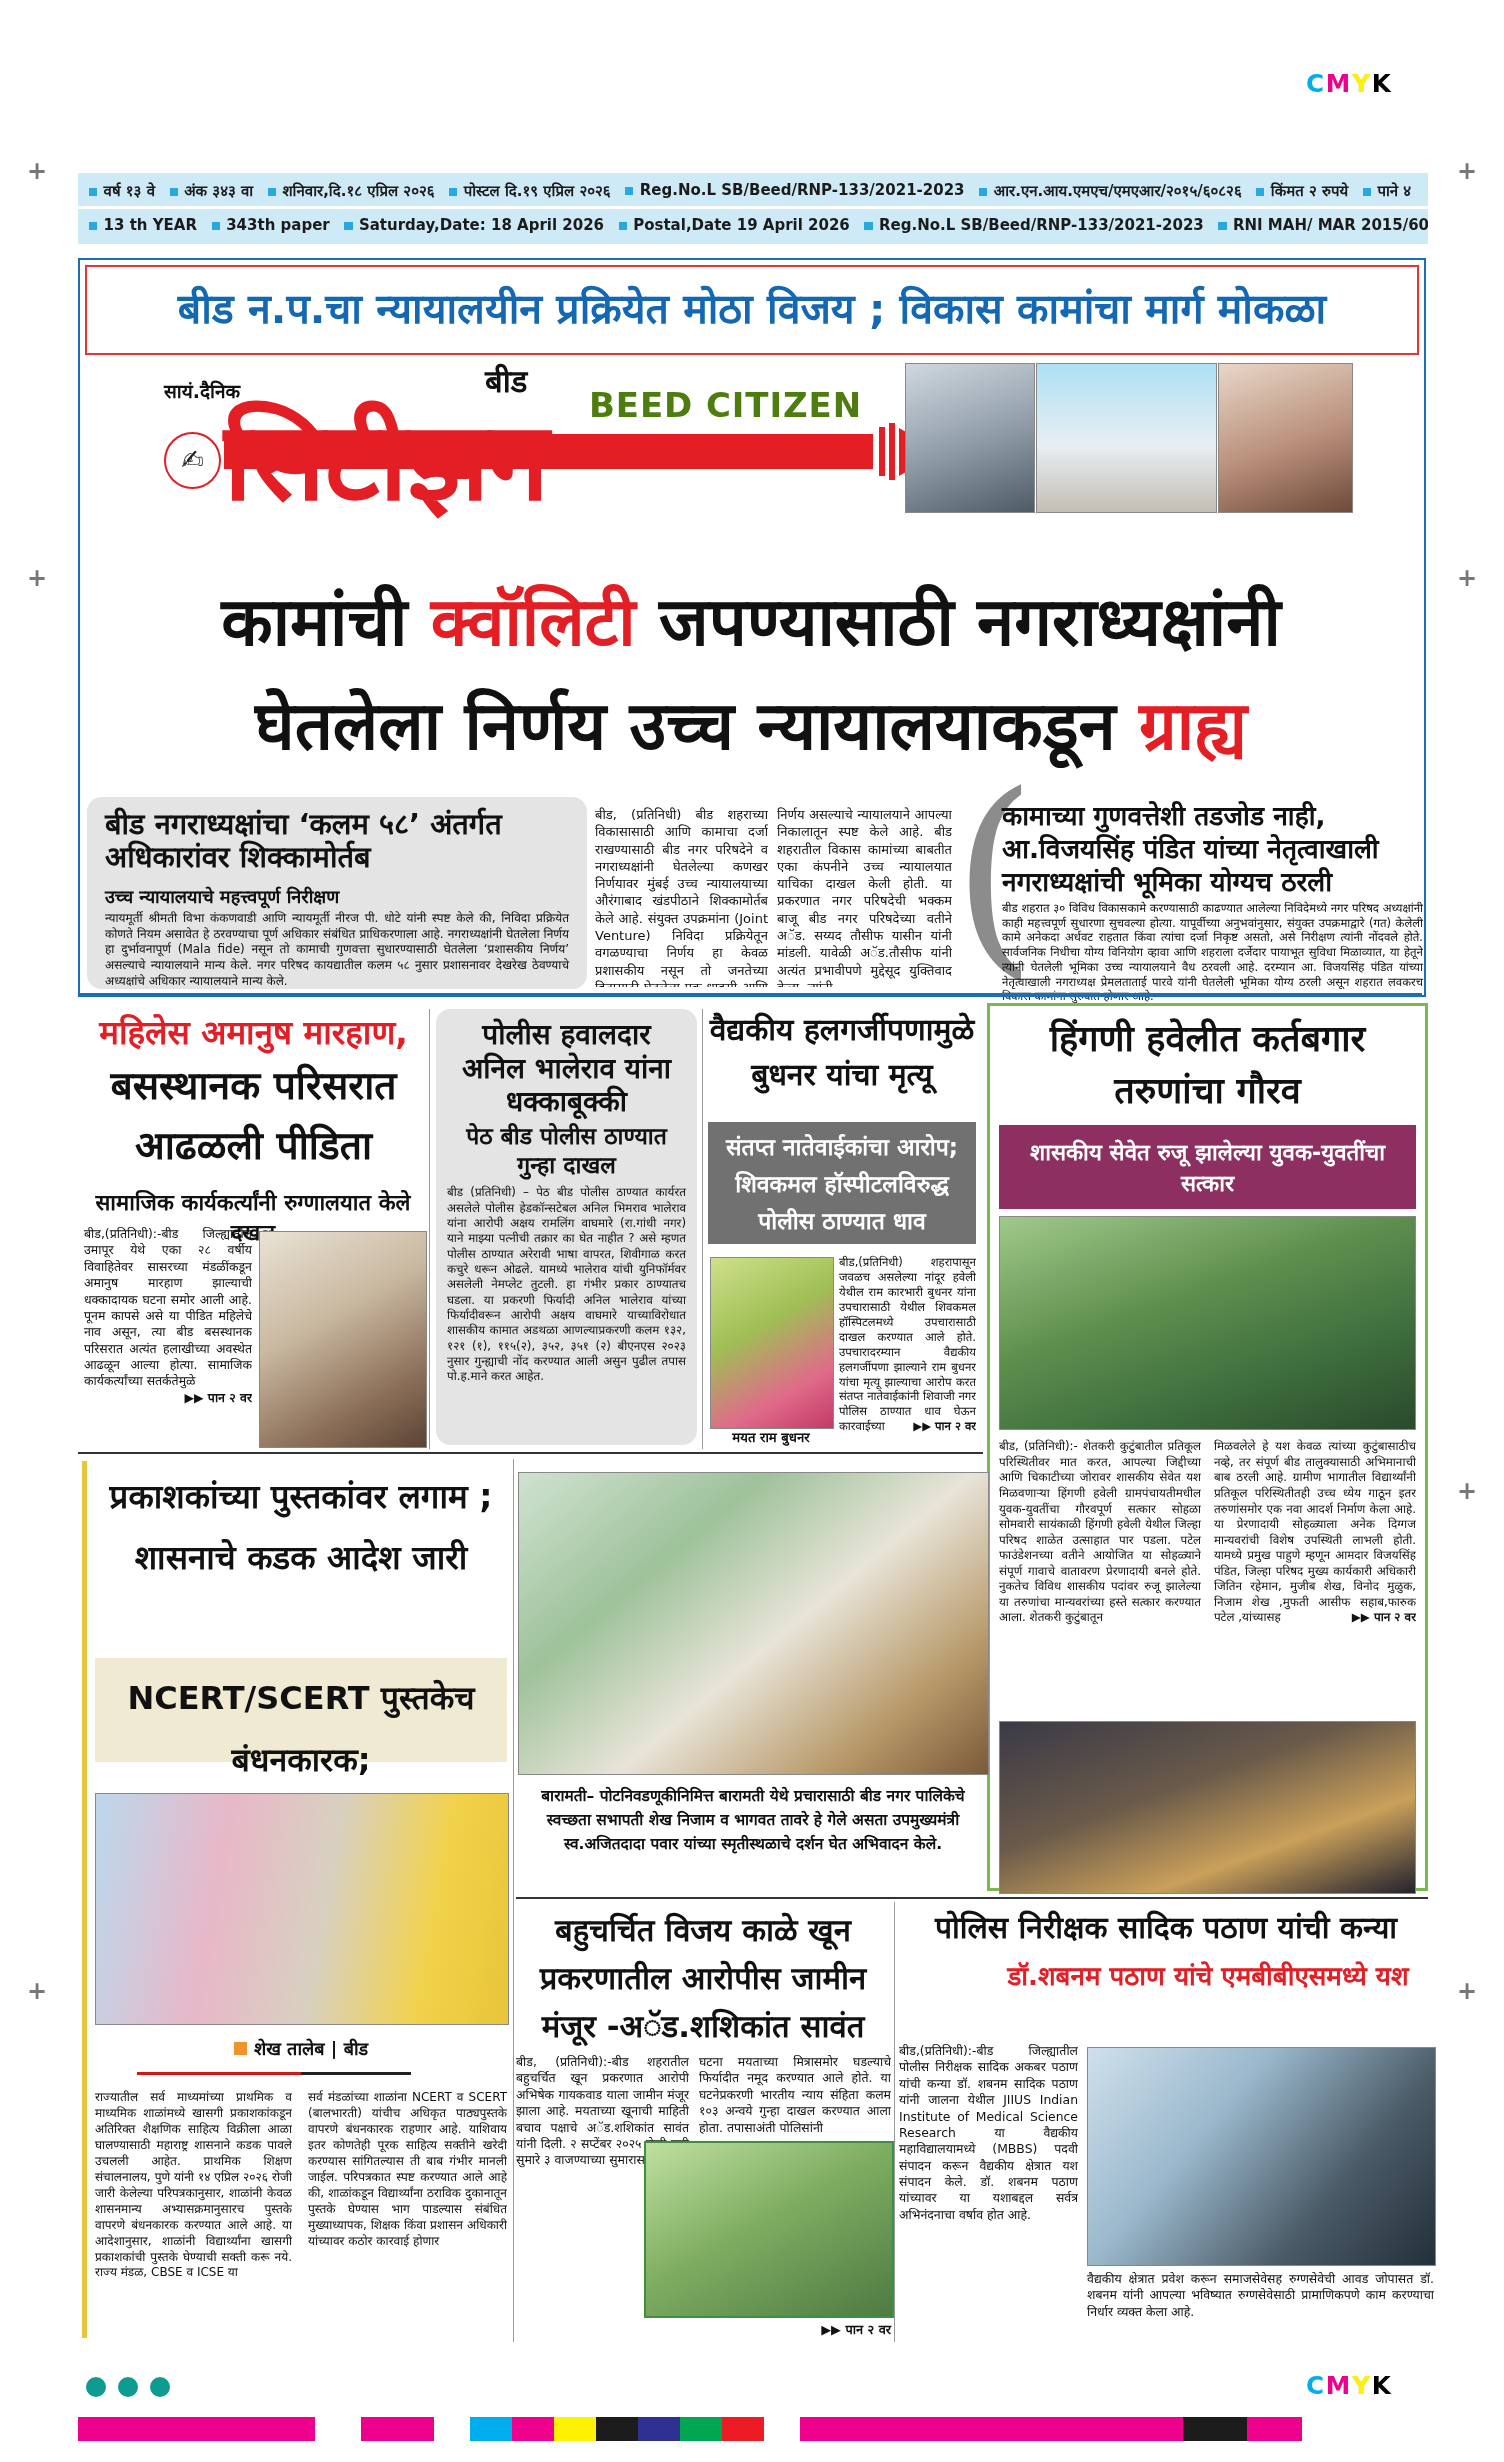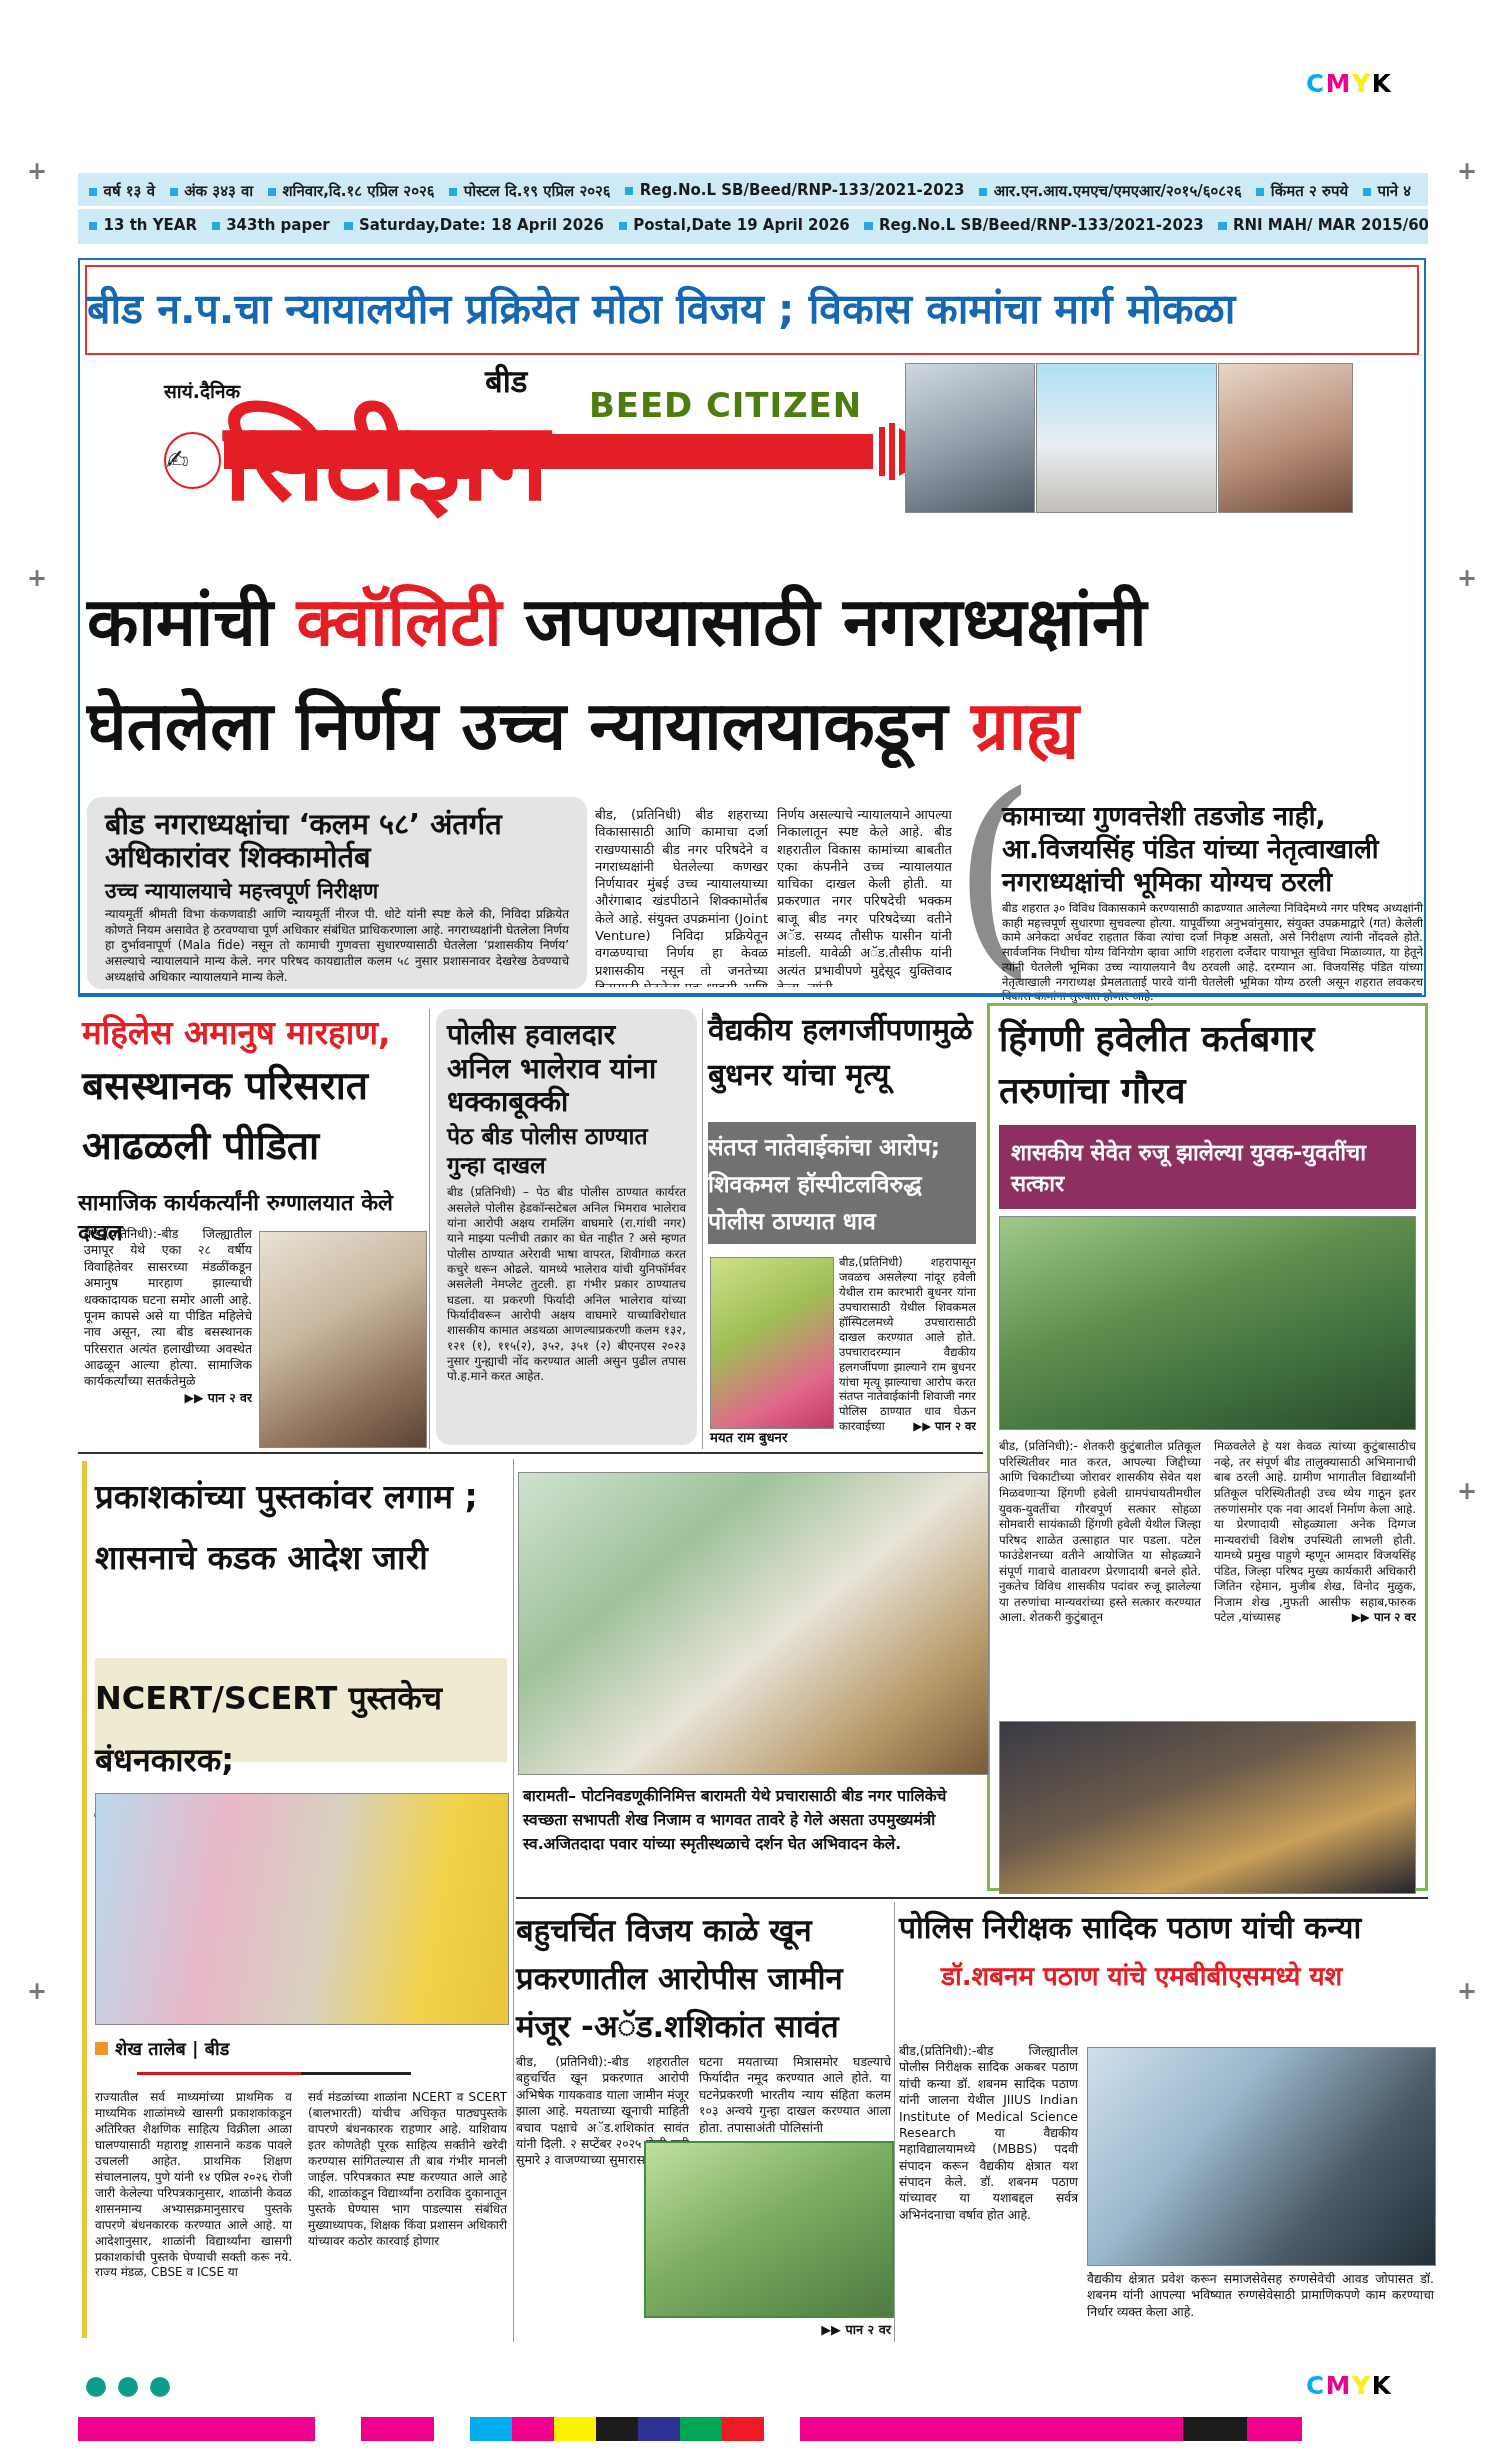"बीड न.प.चा न्यायालयीन प्रक्रियेत मोठा" .c { text-align: left -> center }
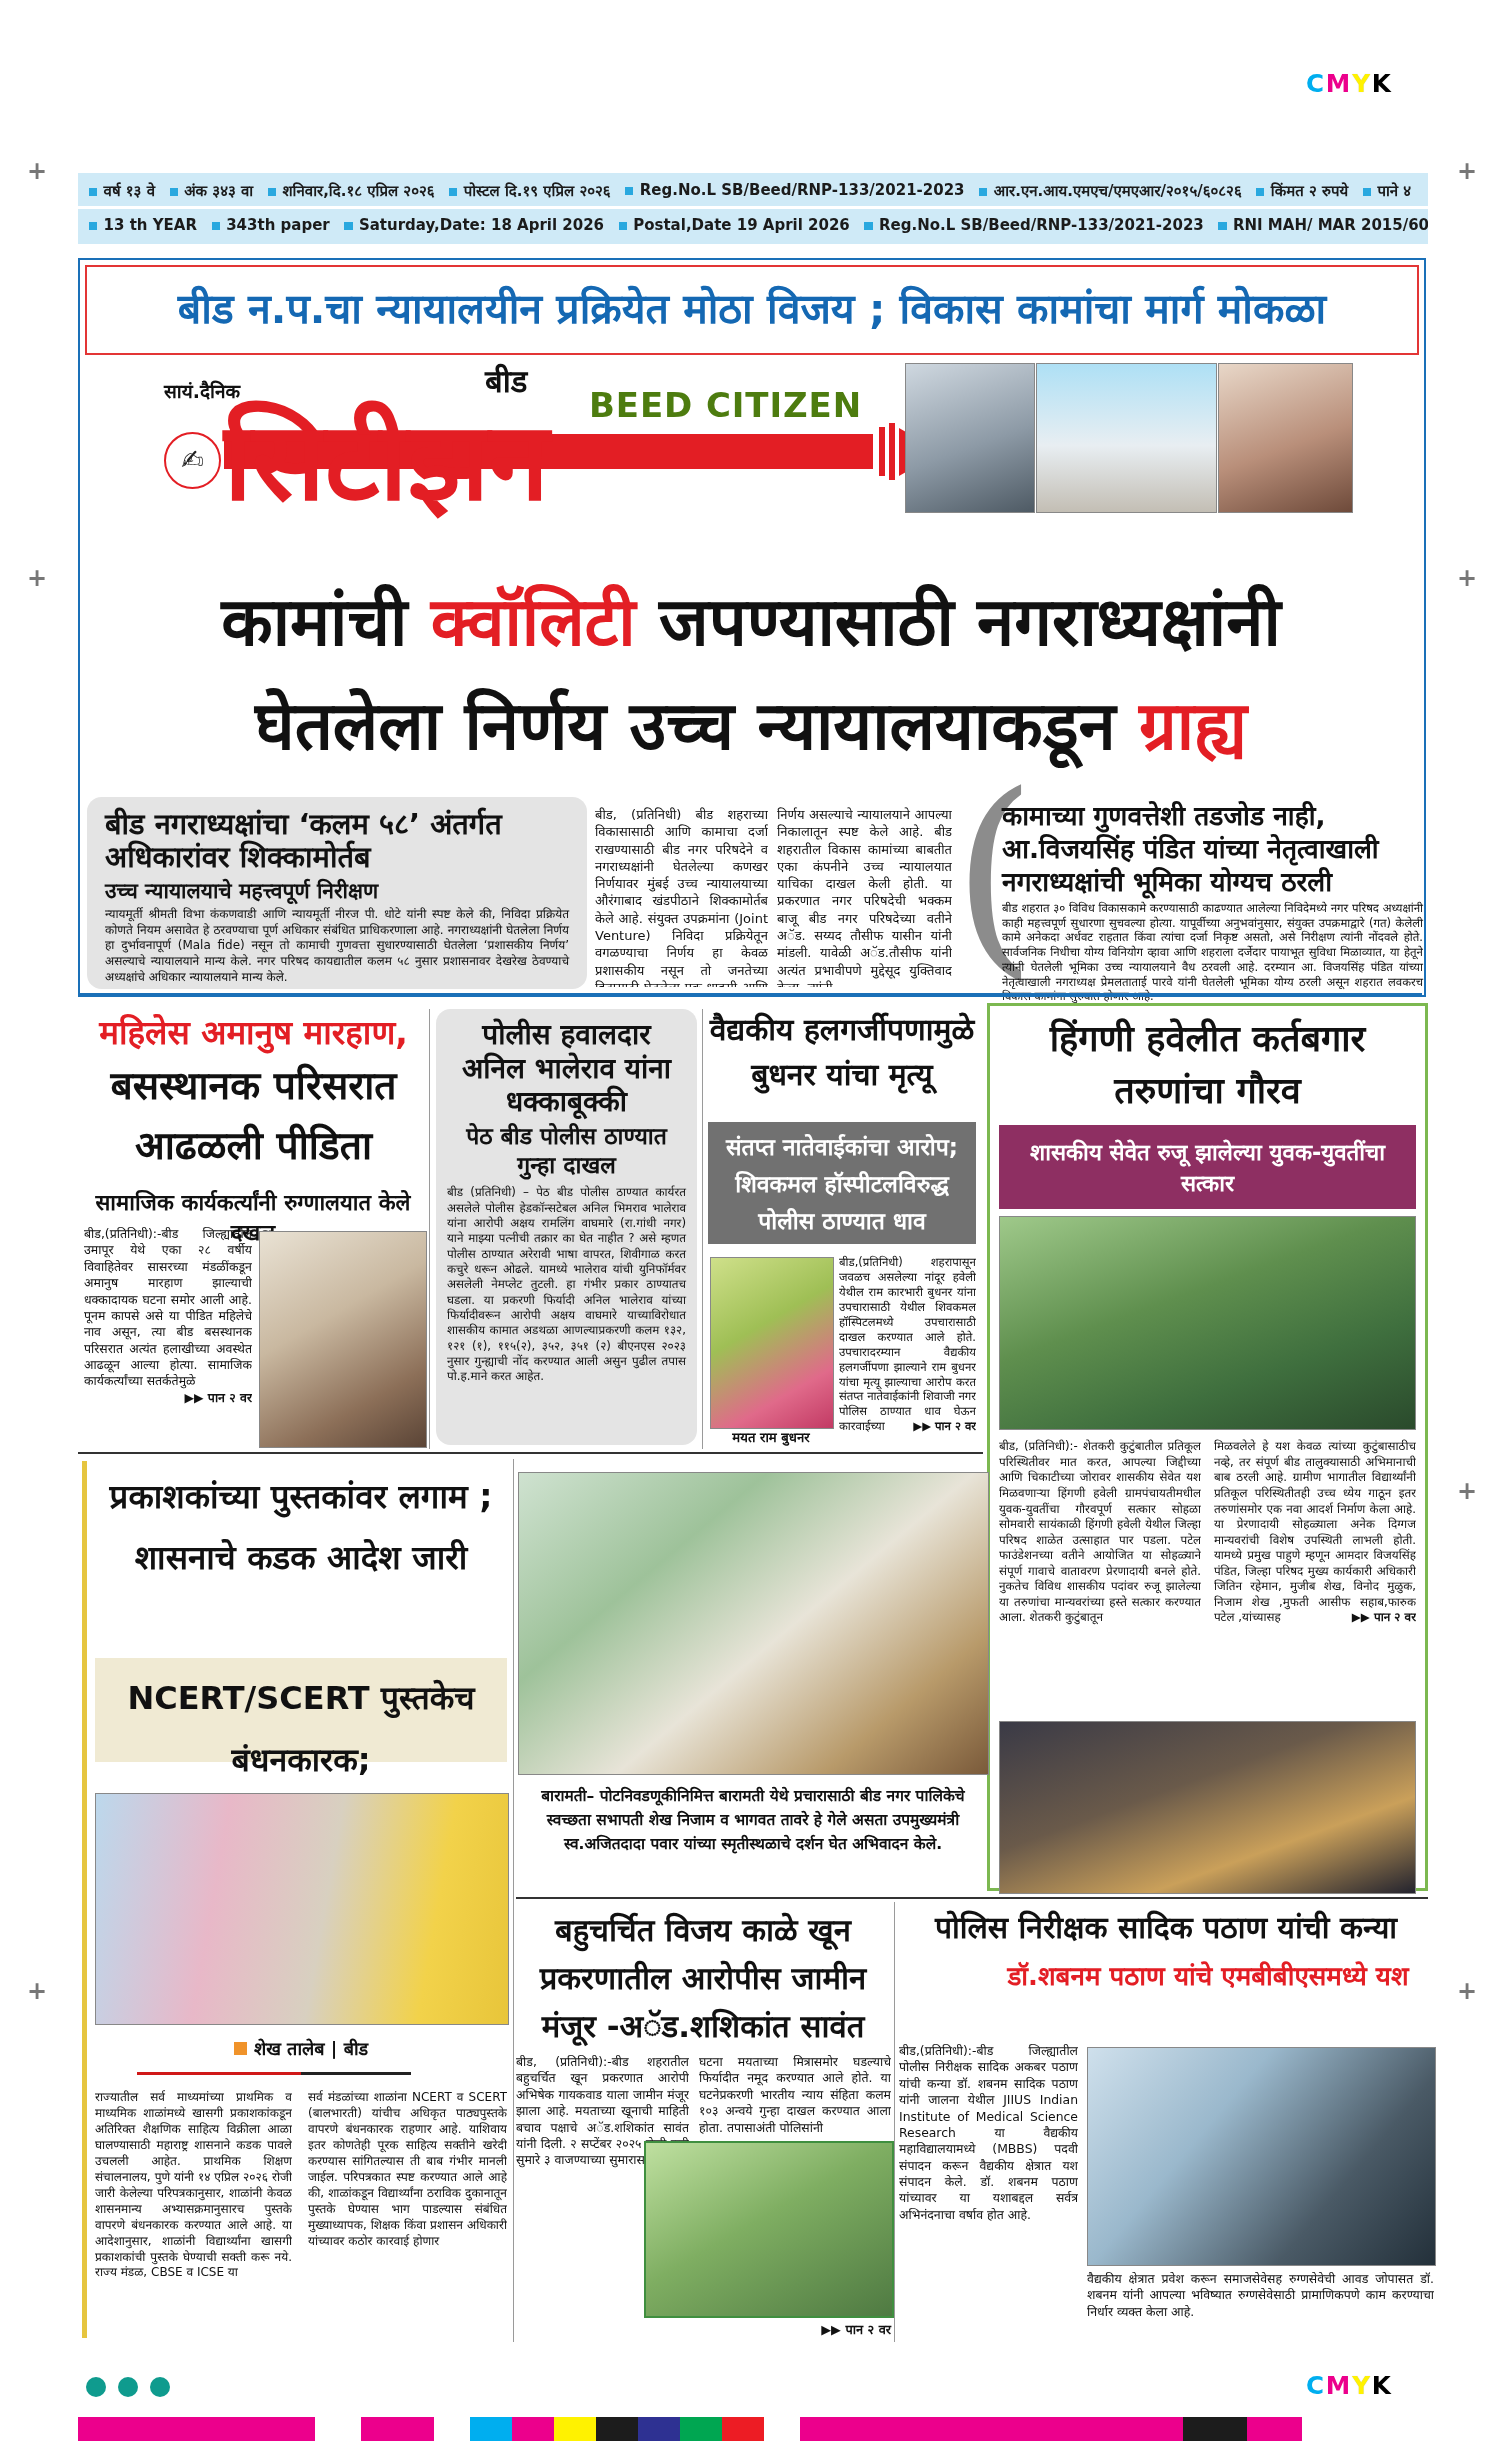"उच्च न्यायालयाचे महत्त्वपूर्ण निरीक्षण" div.b { font-size: 21px -> 18px; margin-top: 1px -> 9px }
